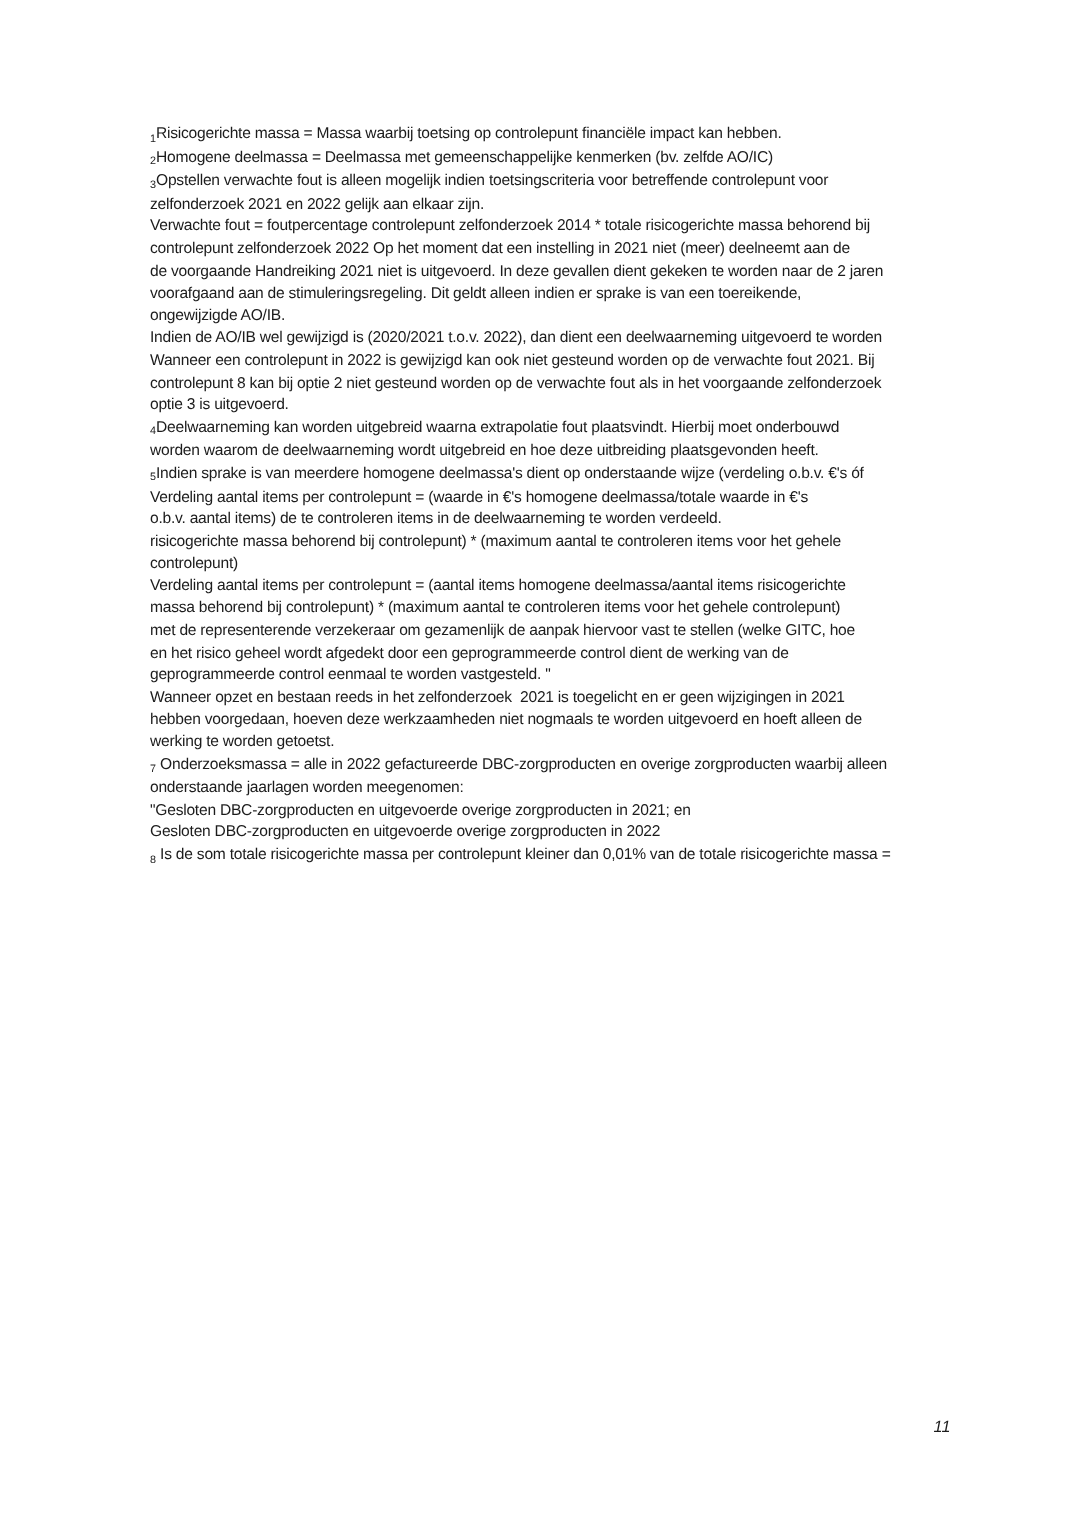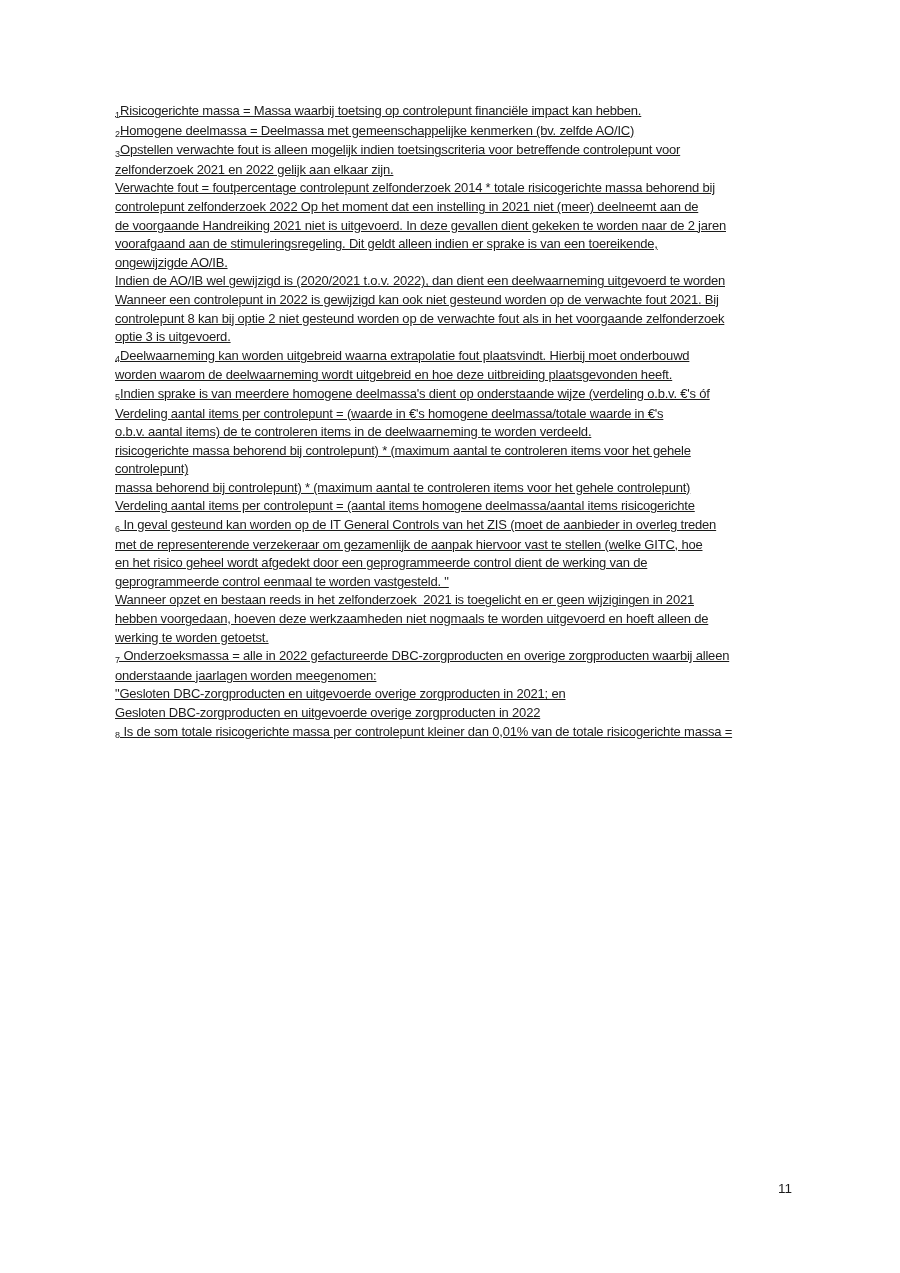"1Risicogerichte massa = Massa waarbij" .content { left: 115px -> 125px; text-decoration: underline -> none }
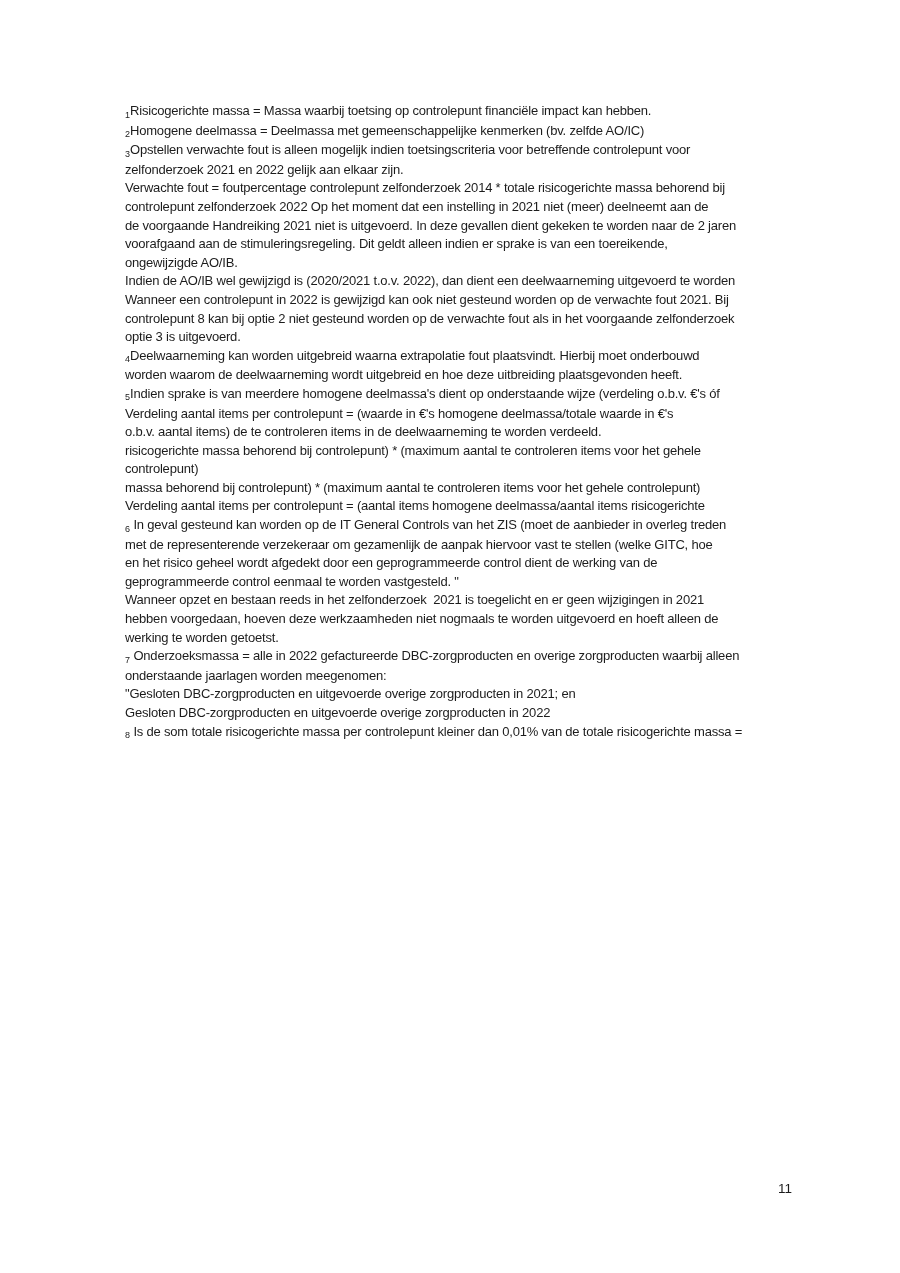"massa behorend bij controlepunt) *" div.line { order: before "Verdeling aantal items per controlepunt = (aantal" -> after "Verdeling aantal items per controlepunt = (aantal" }
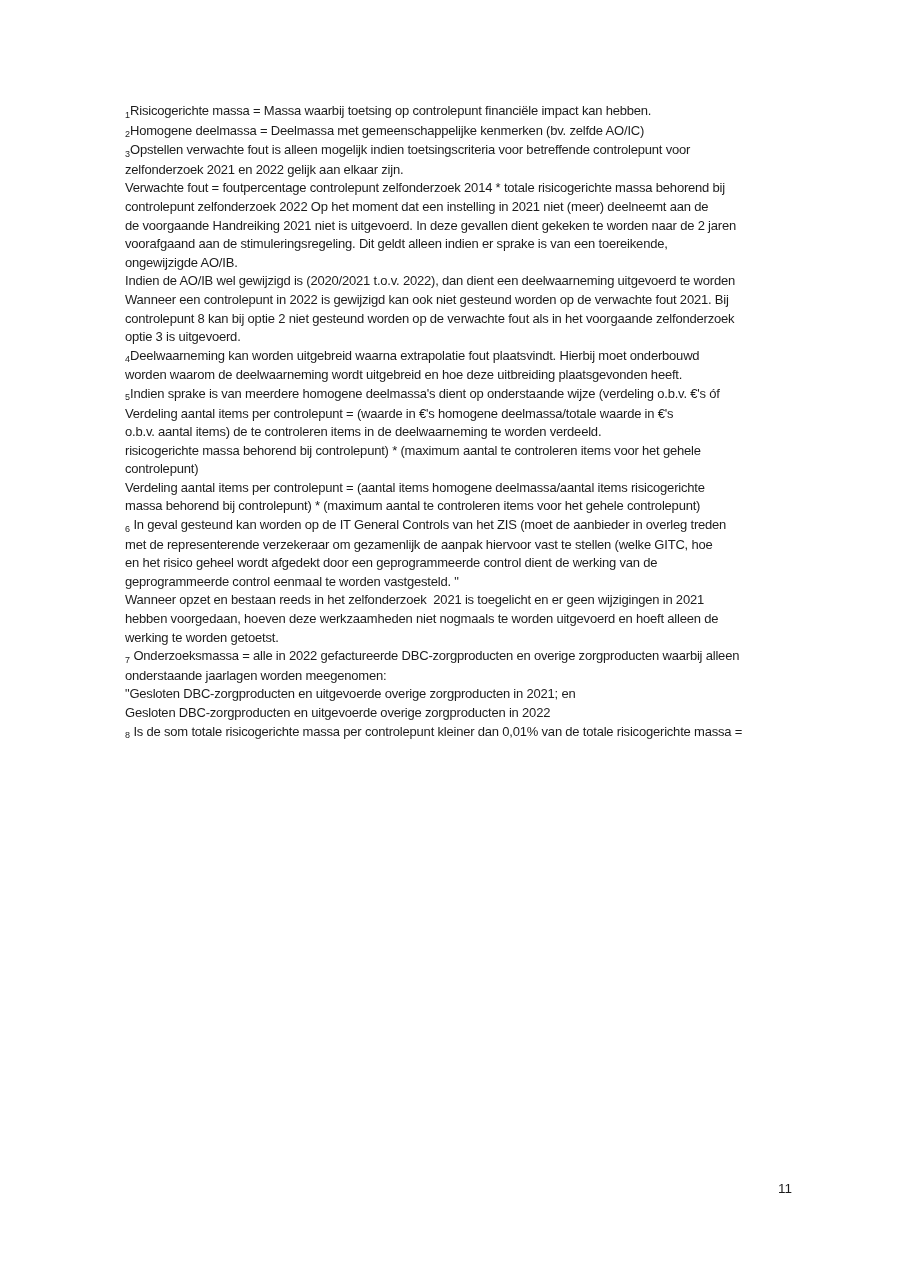"6 In geval gesteund kan" div.line { html: <div><span>6</span> In geval gesteund kan worden op de IT General Controls van het ZIS (moet de aanbieder in overleg treden</div> -> none }
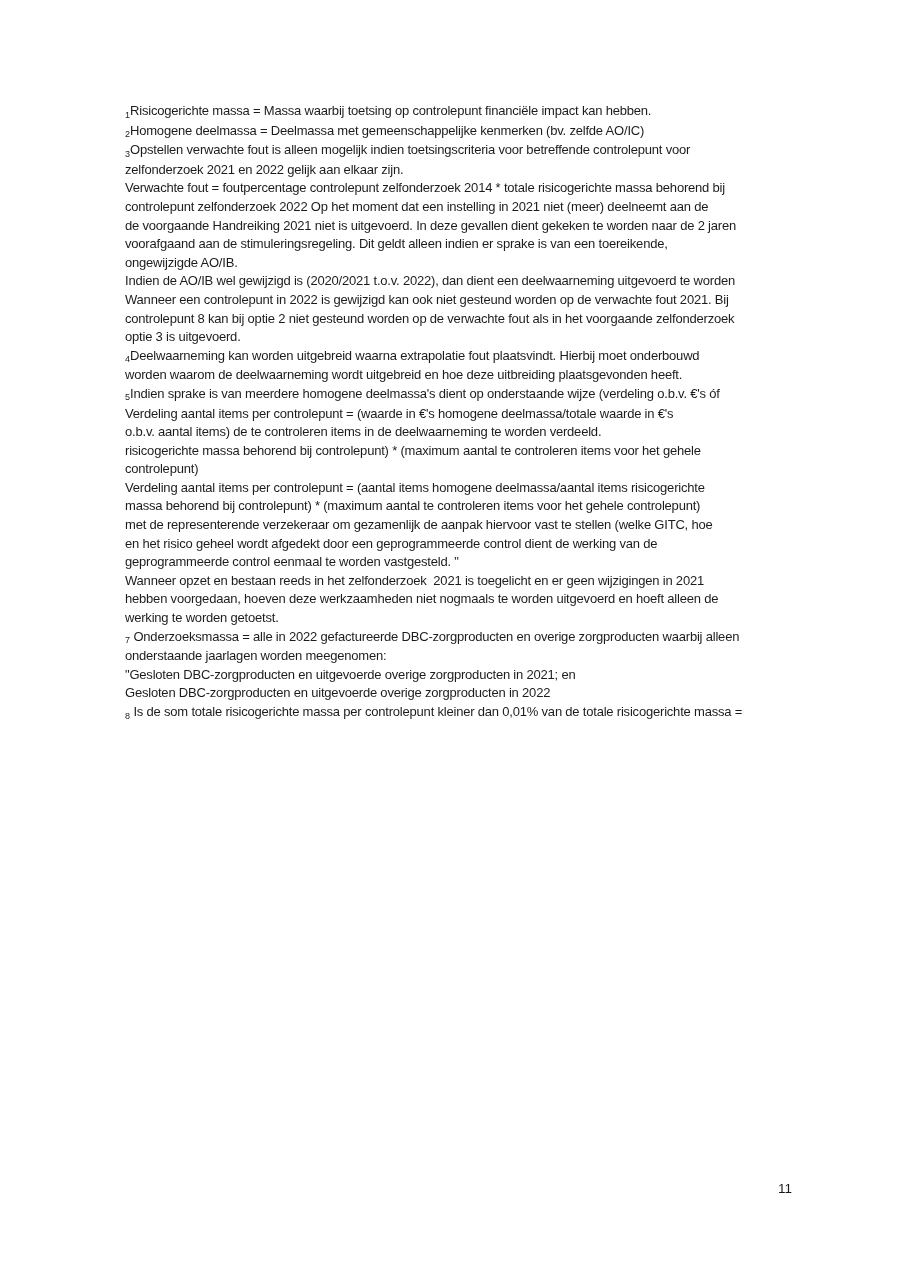"11" .page-number { font-style: none -> italic }
